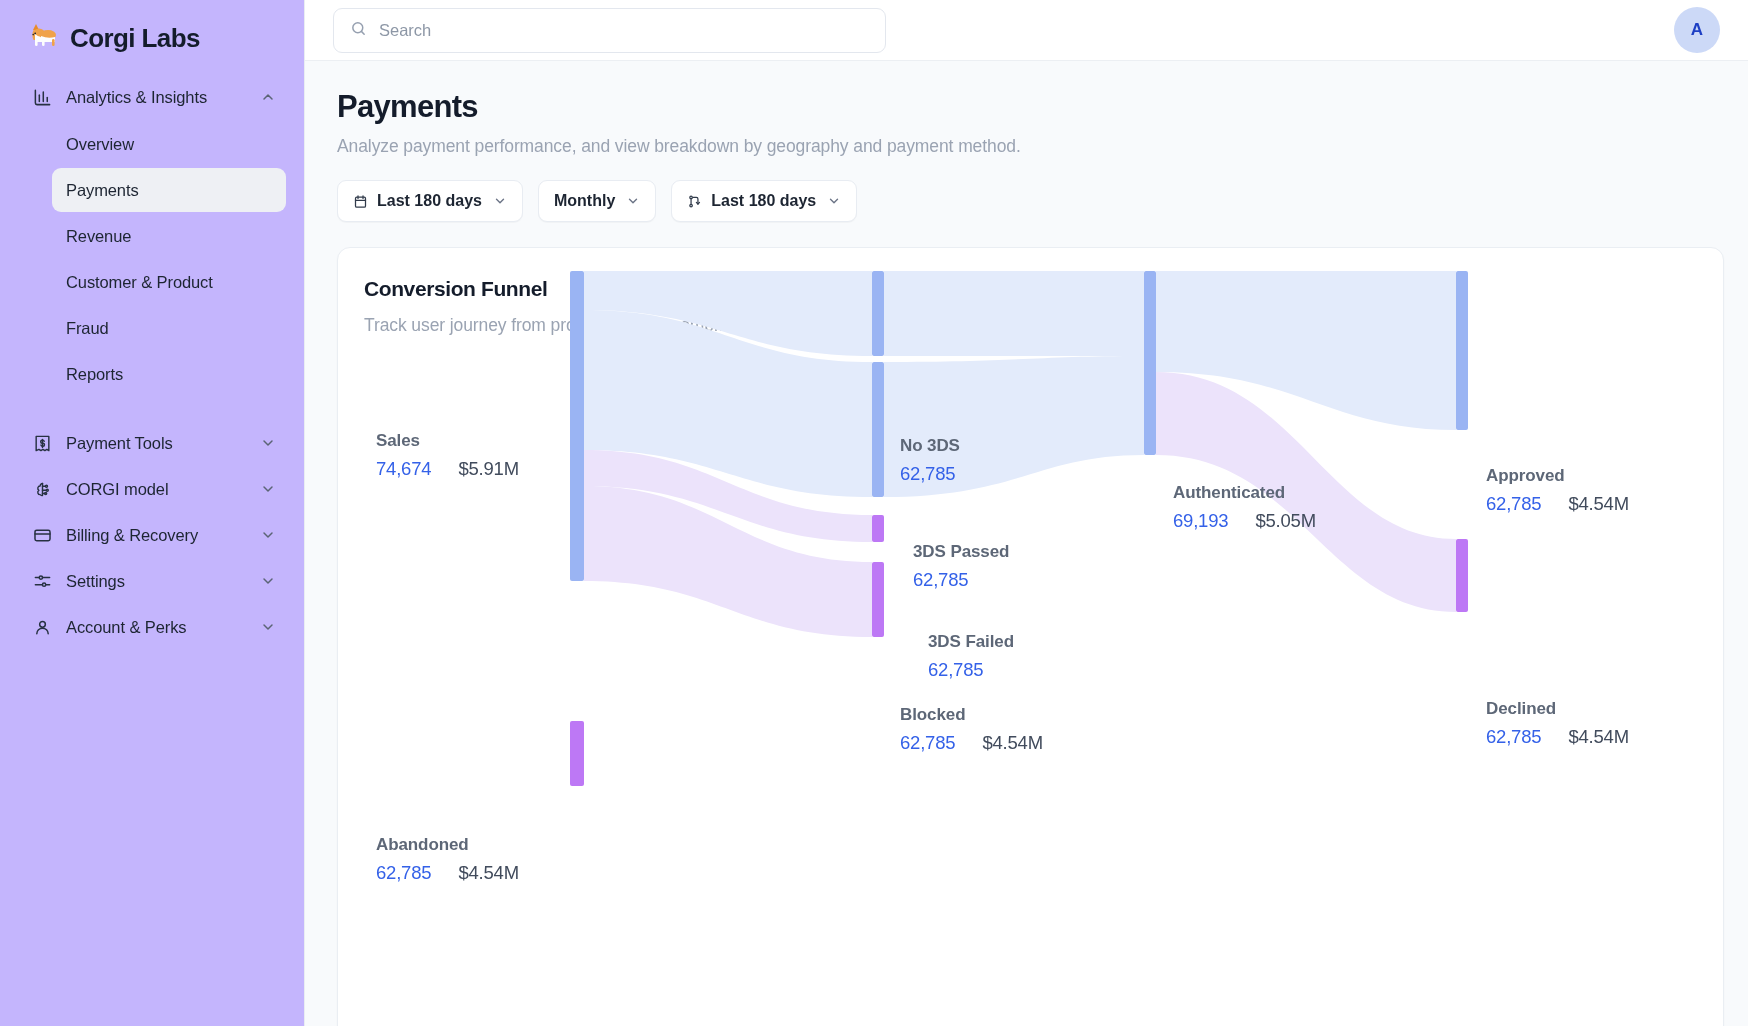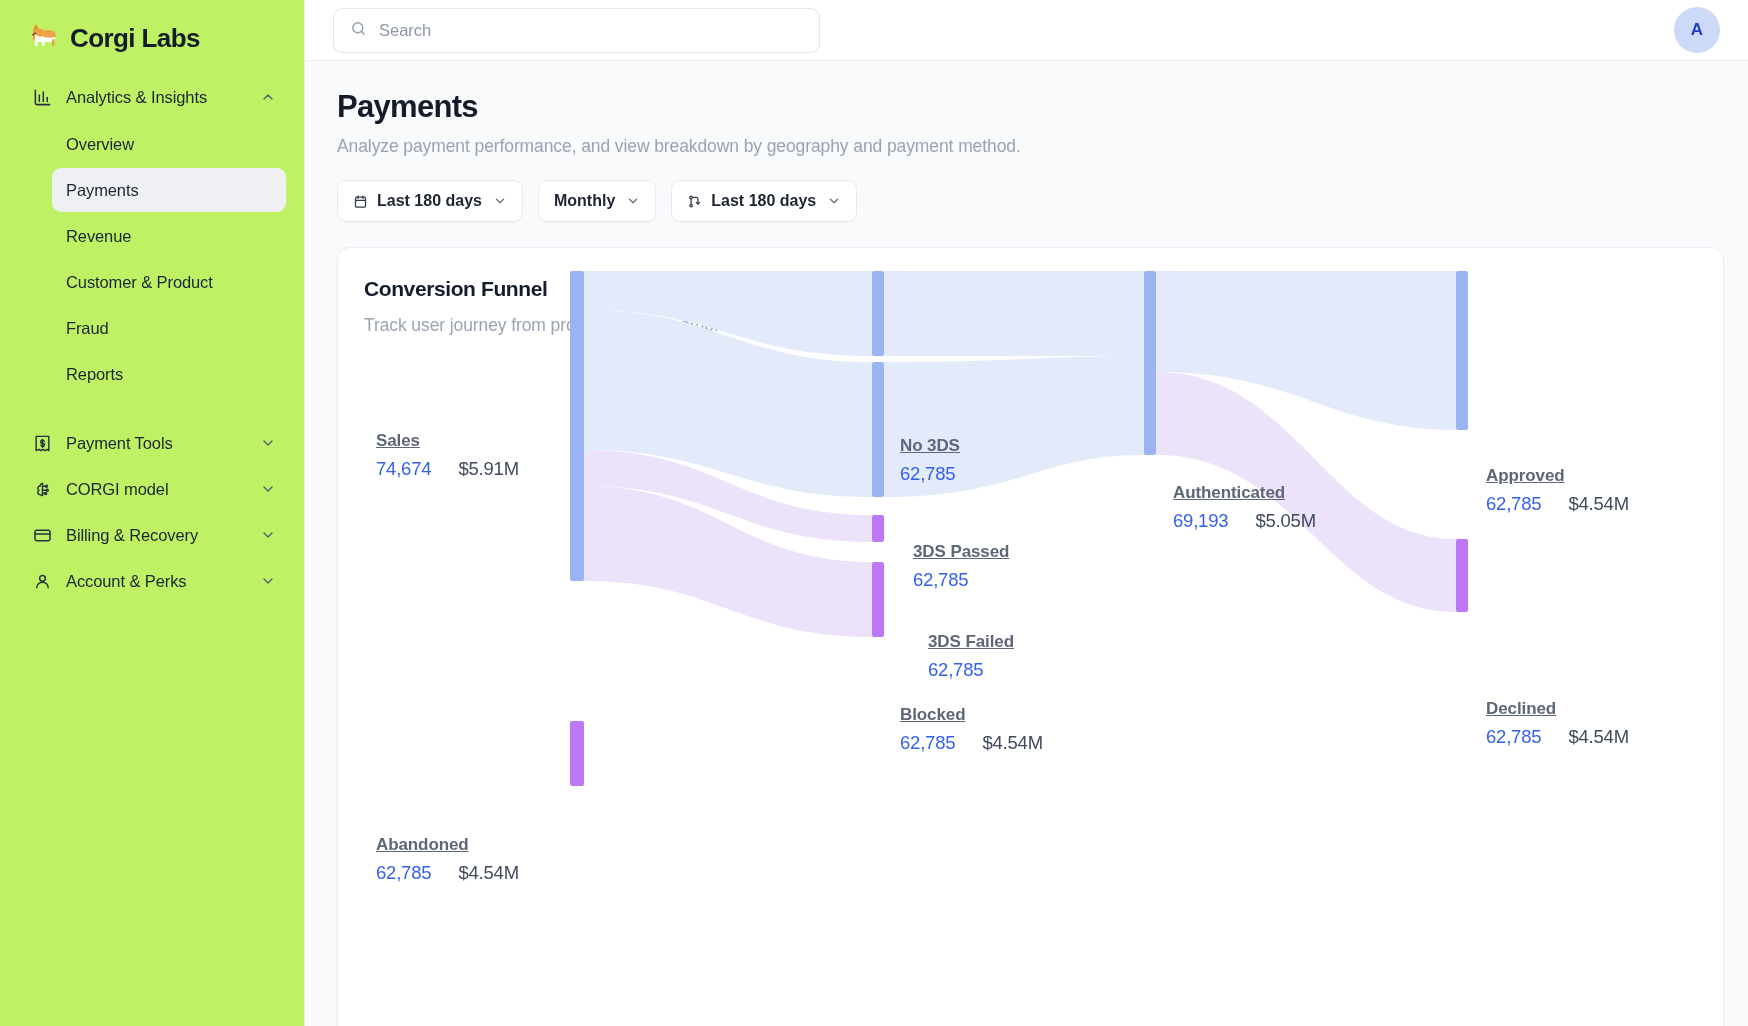"Corgi Labs" .sidebar { background: #bef264 -> #c4b5fd }
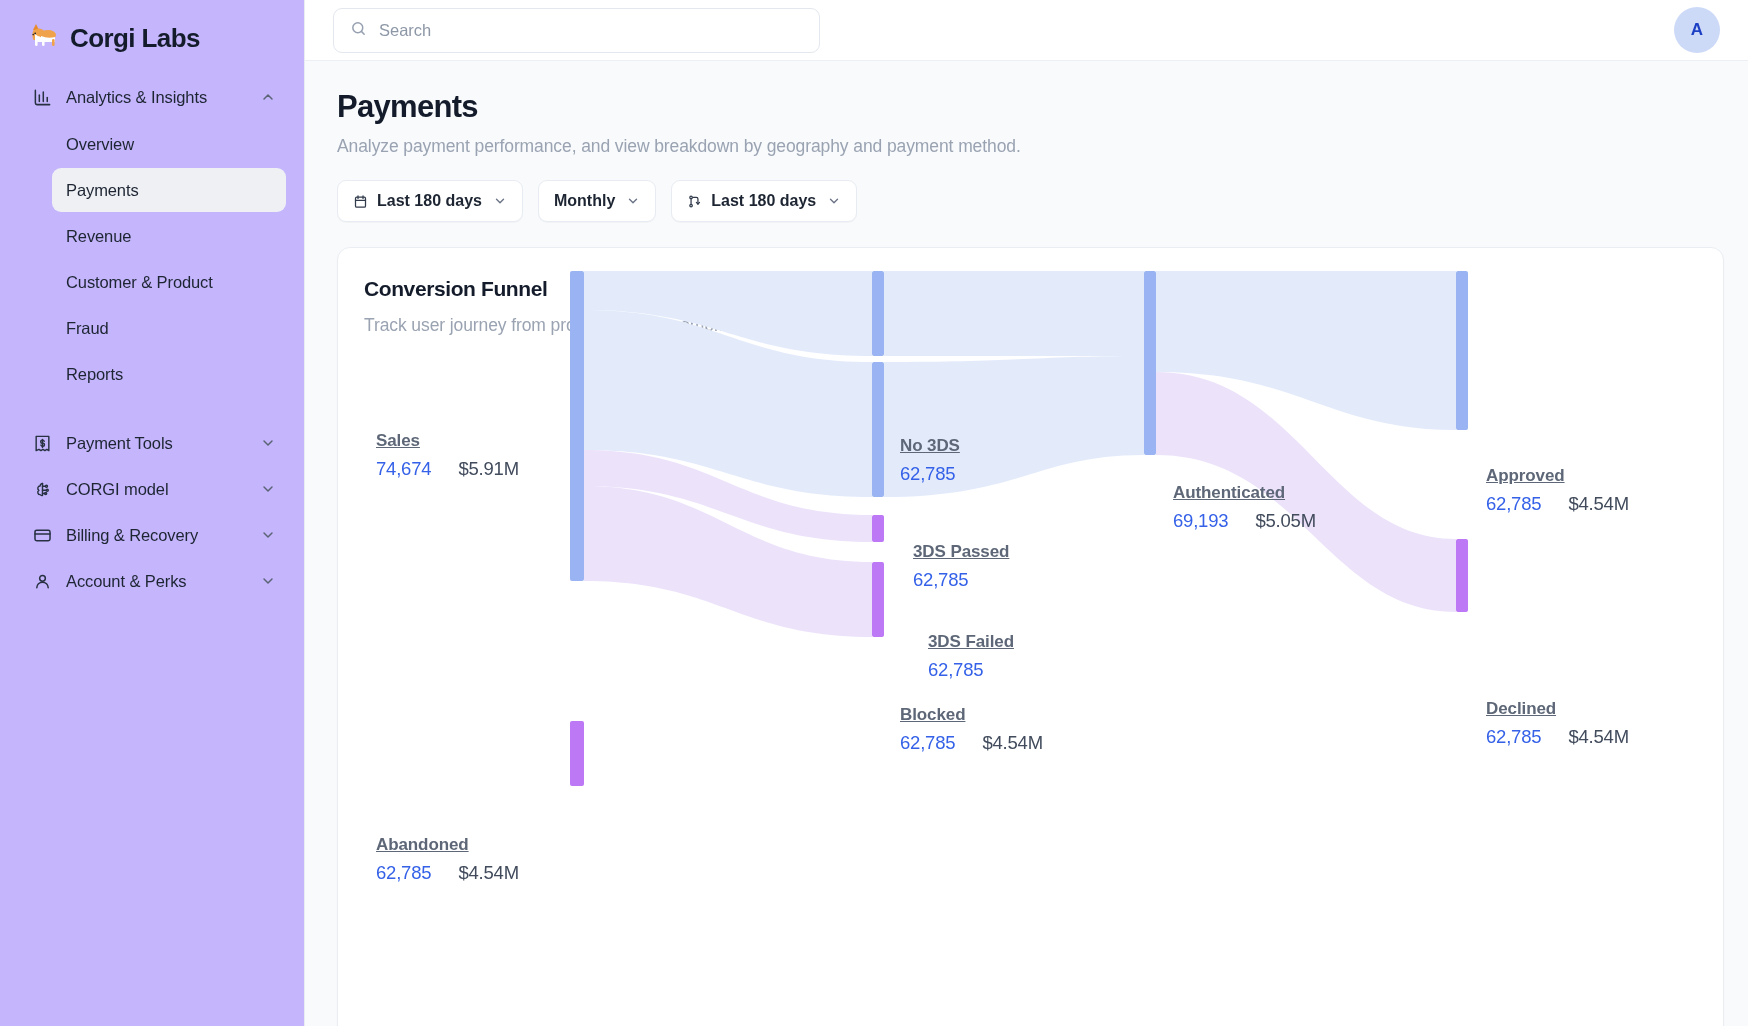"Search" .search-wrap { width: 487px -> 553px }
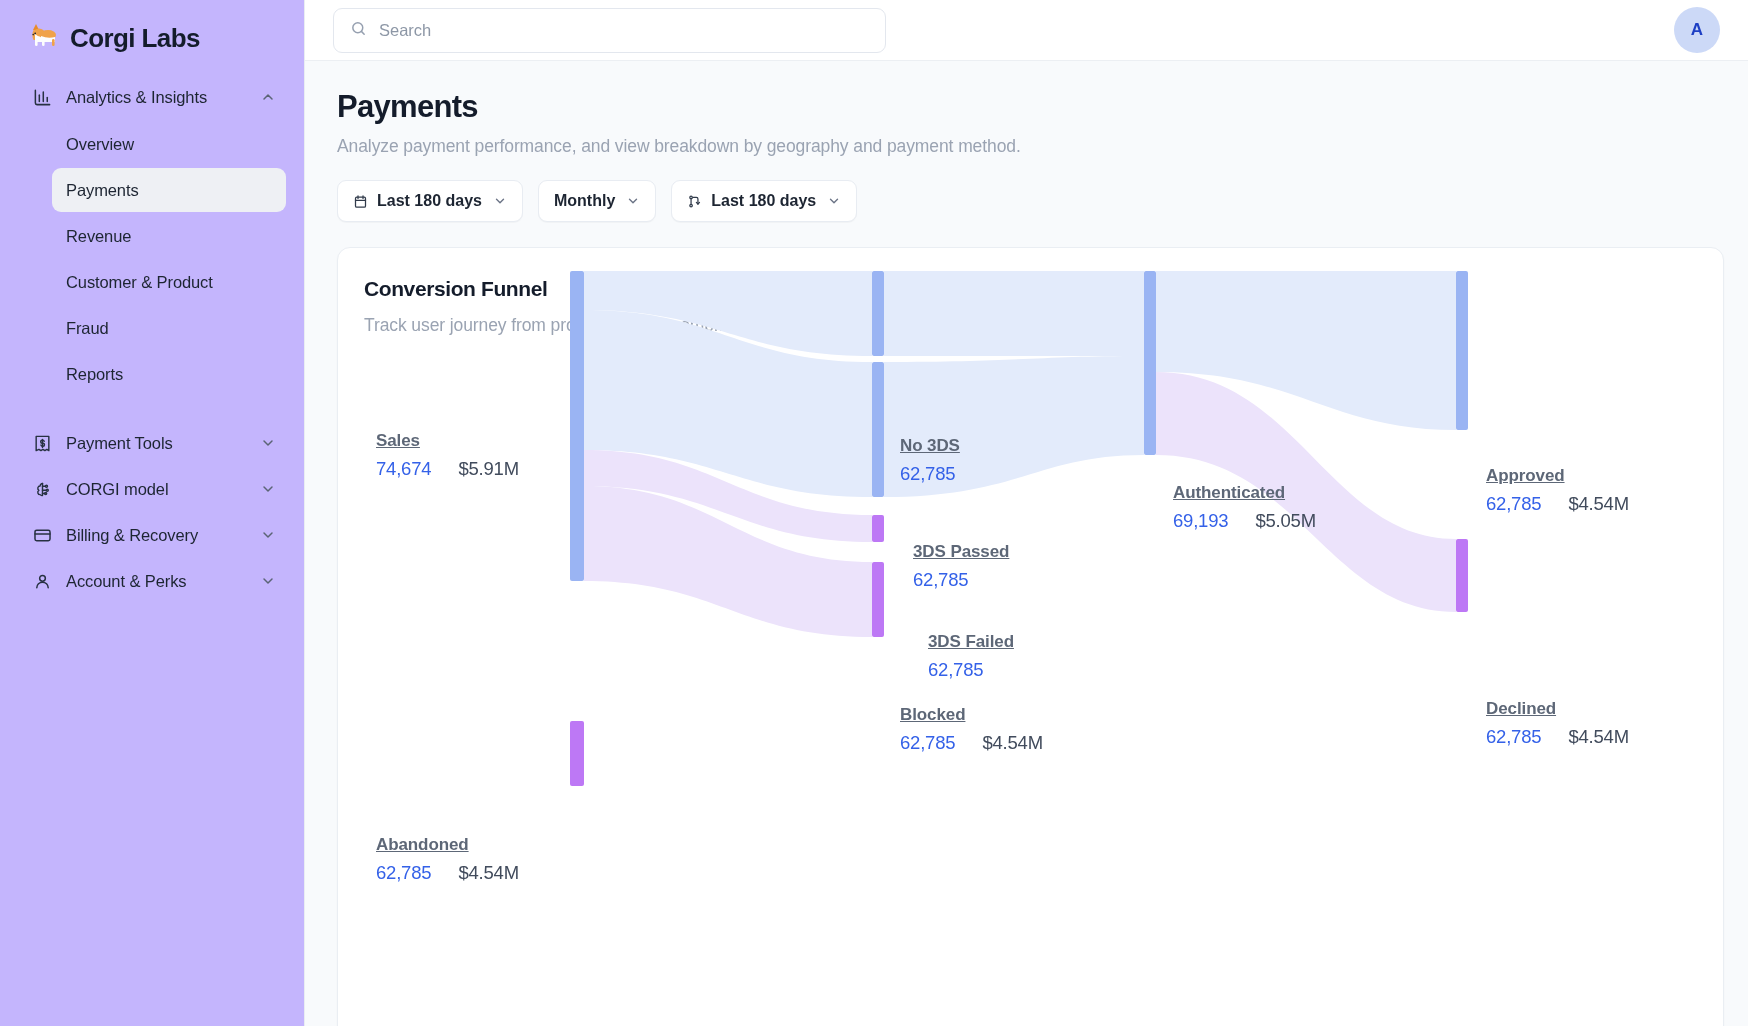"Sales" .nlabel .nname { text-decoration: underline -> none }
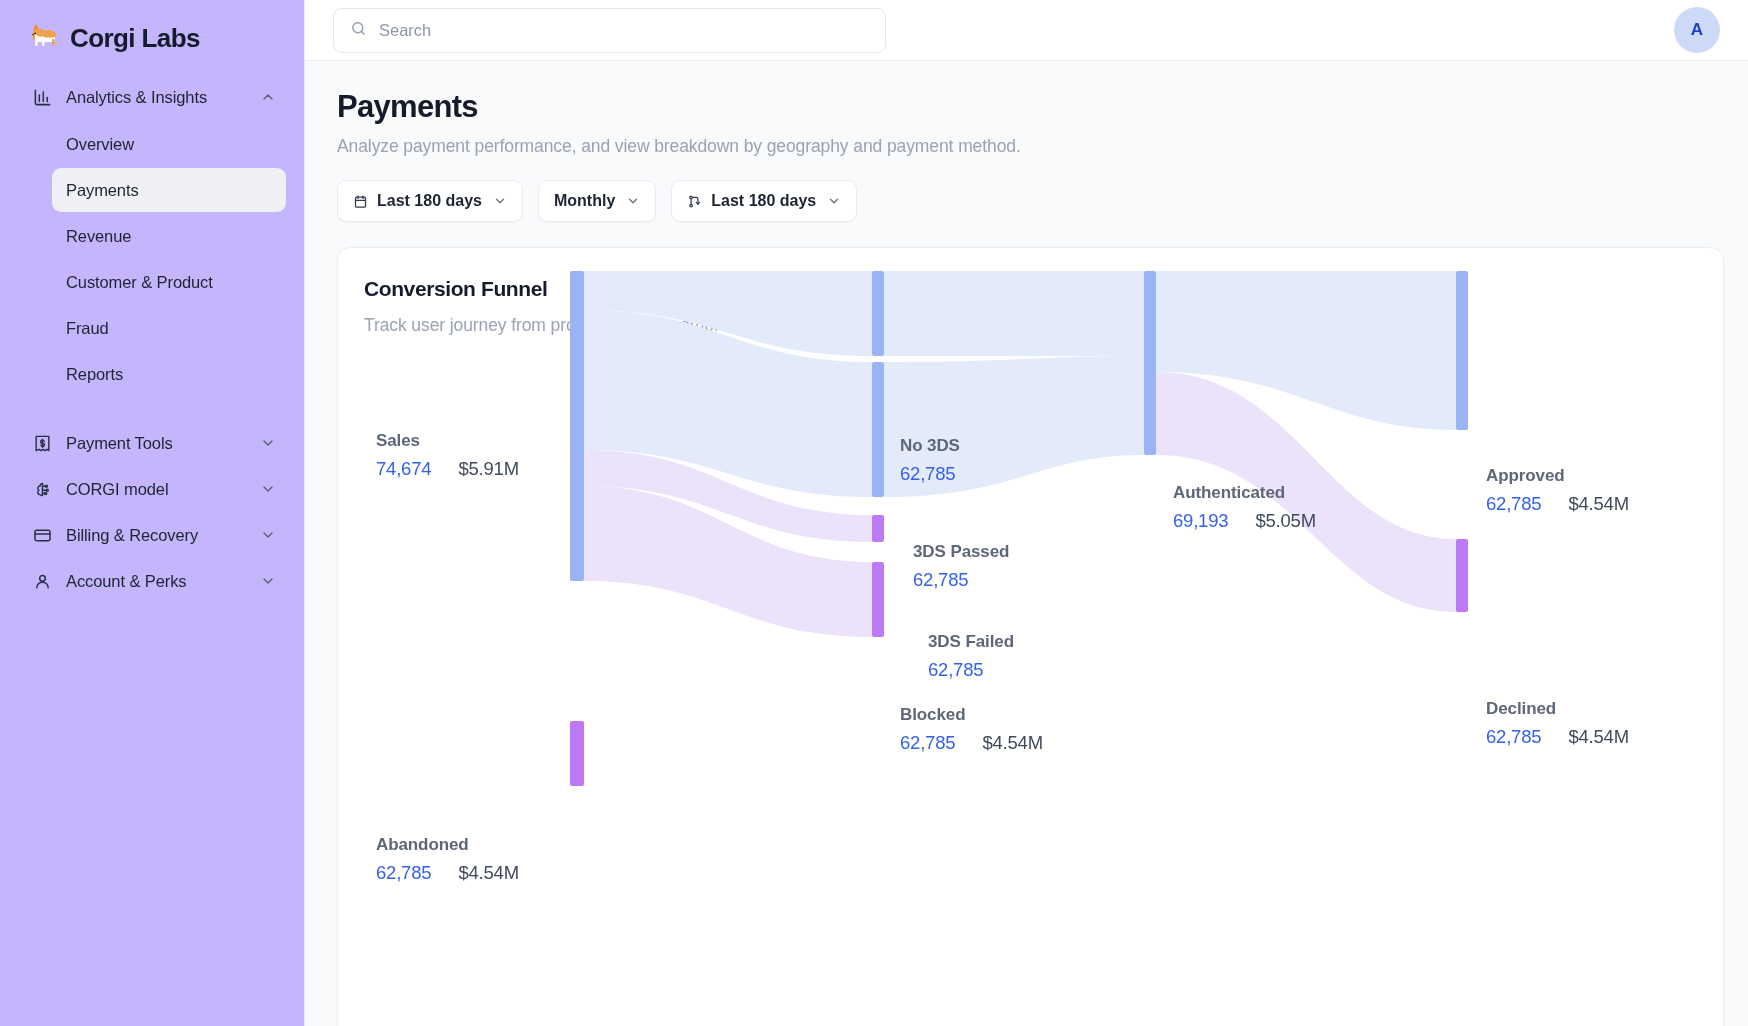"Settings" div.nav-group { html: none -> <div> <span> <svg> <path></path> <path></path> <circle></circle> <path></path> <path></path> <circle></circle> </svg> </span> <span>Settings</span> <span> <svg> <path></path> </svg> </span> </div> }
